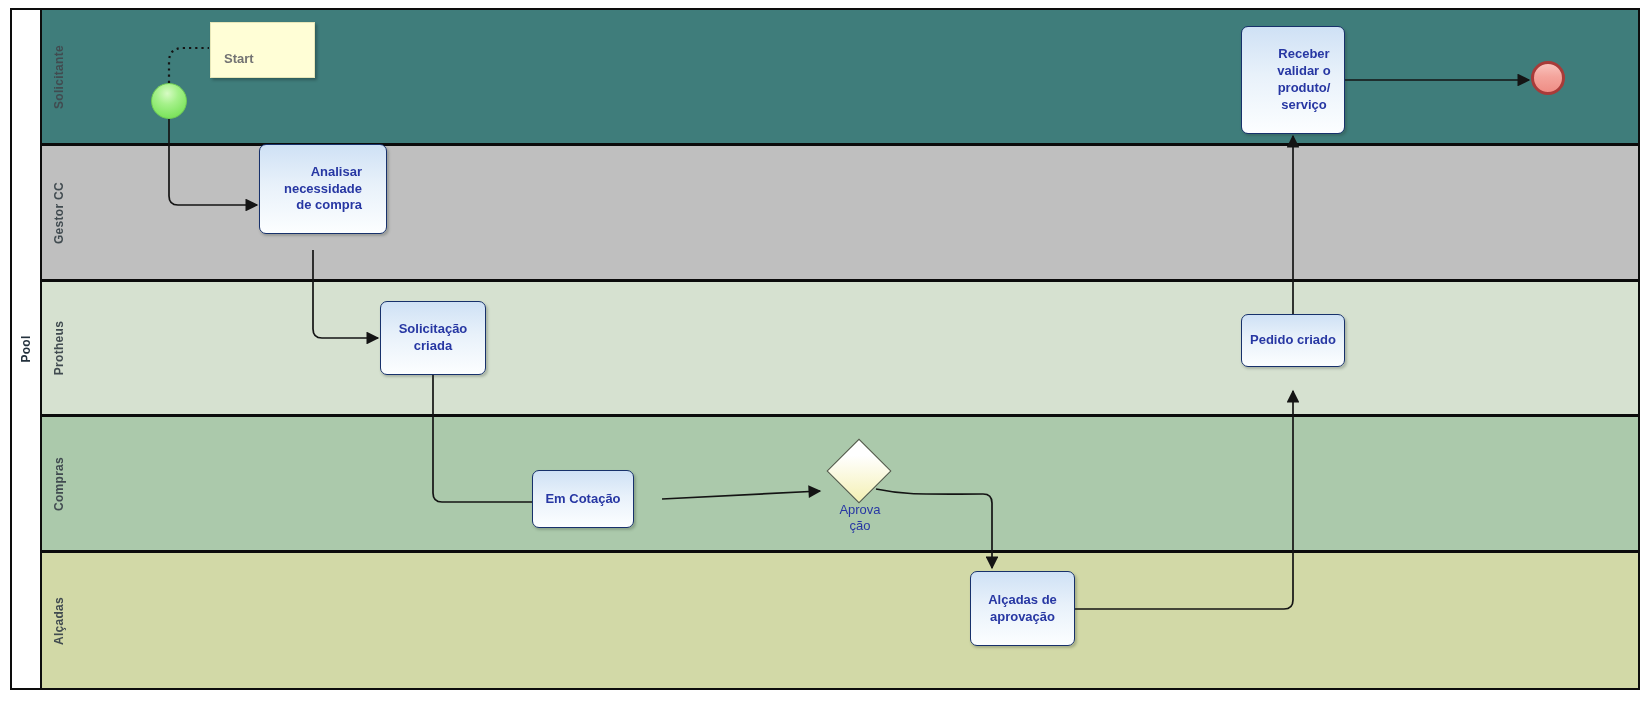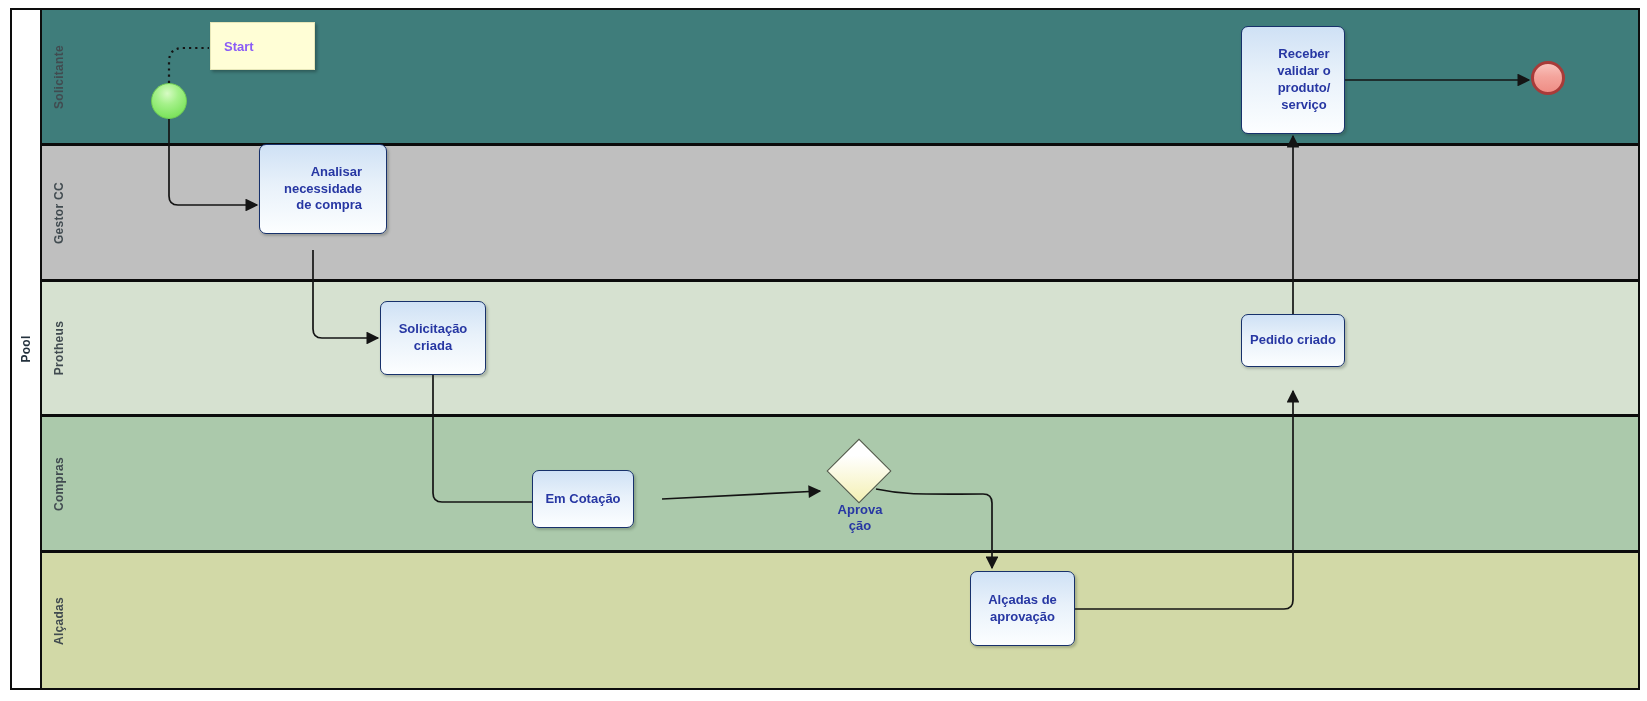"Start" .note { color: #8b5cf6 -> #737373; height: 48px -> 56px; padding: 16px 0 0 13px -> 28px 0 0 13px }
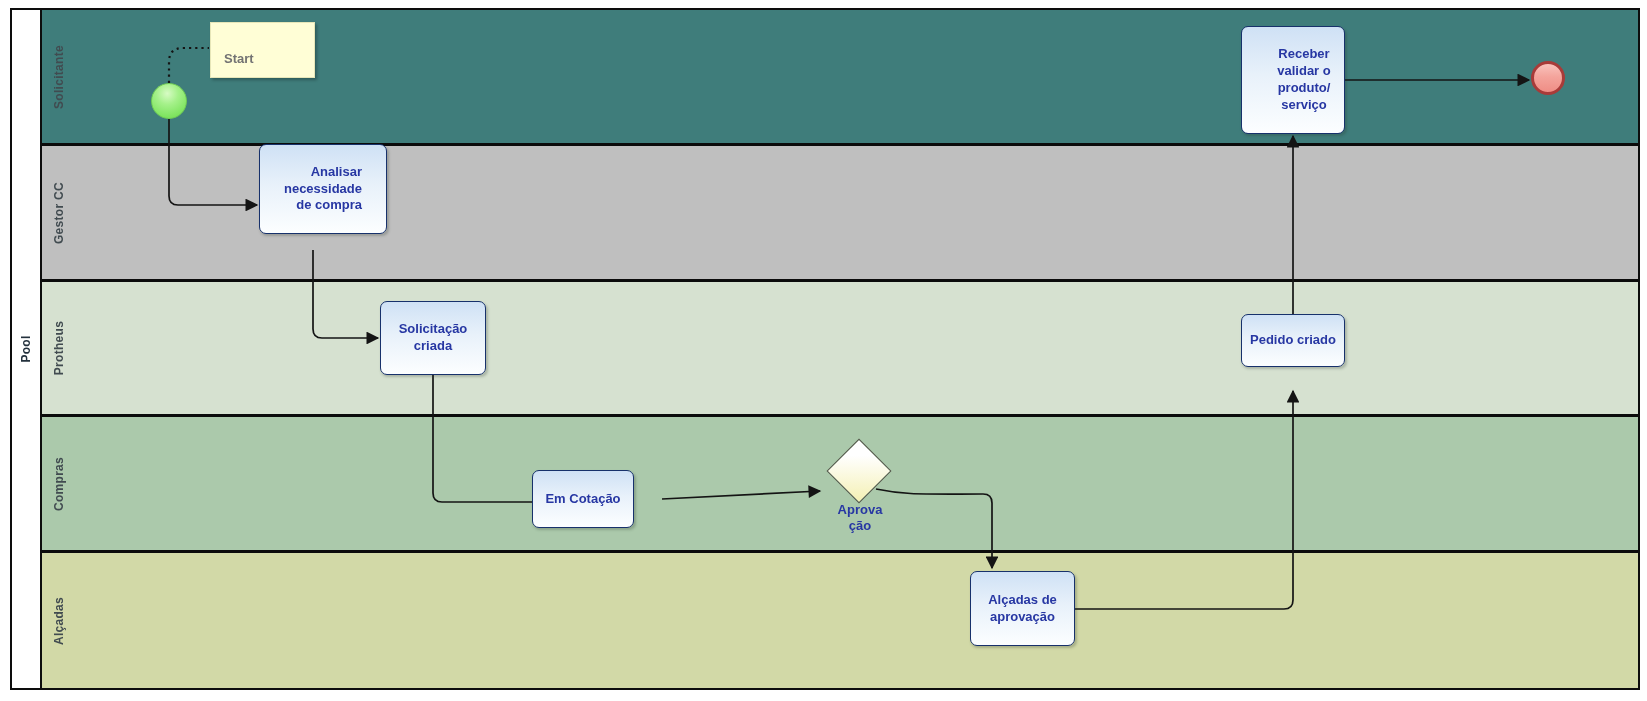"Aprova" .gateway-label { font-weight: bold -> normal }
